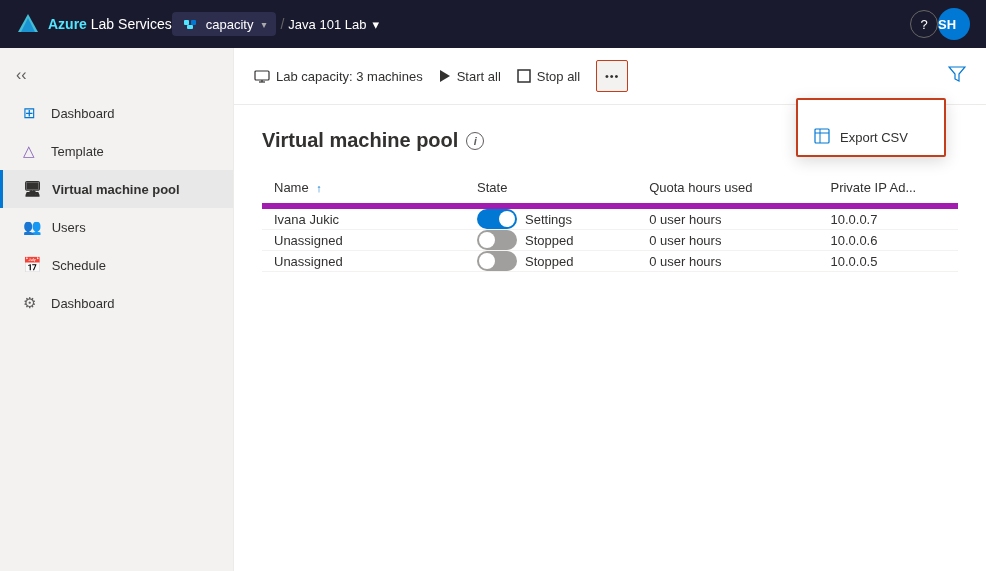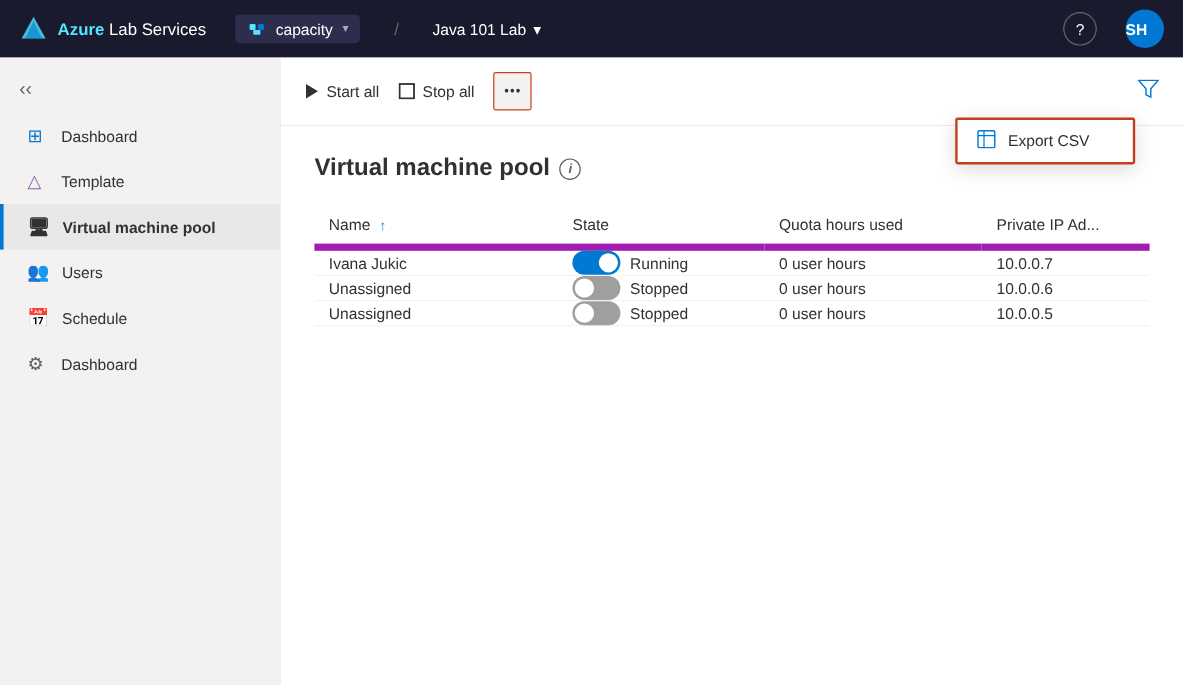"Azure Lab Services" .topnav { gap: 24px -> 0 }
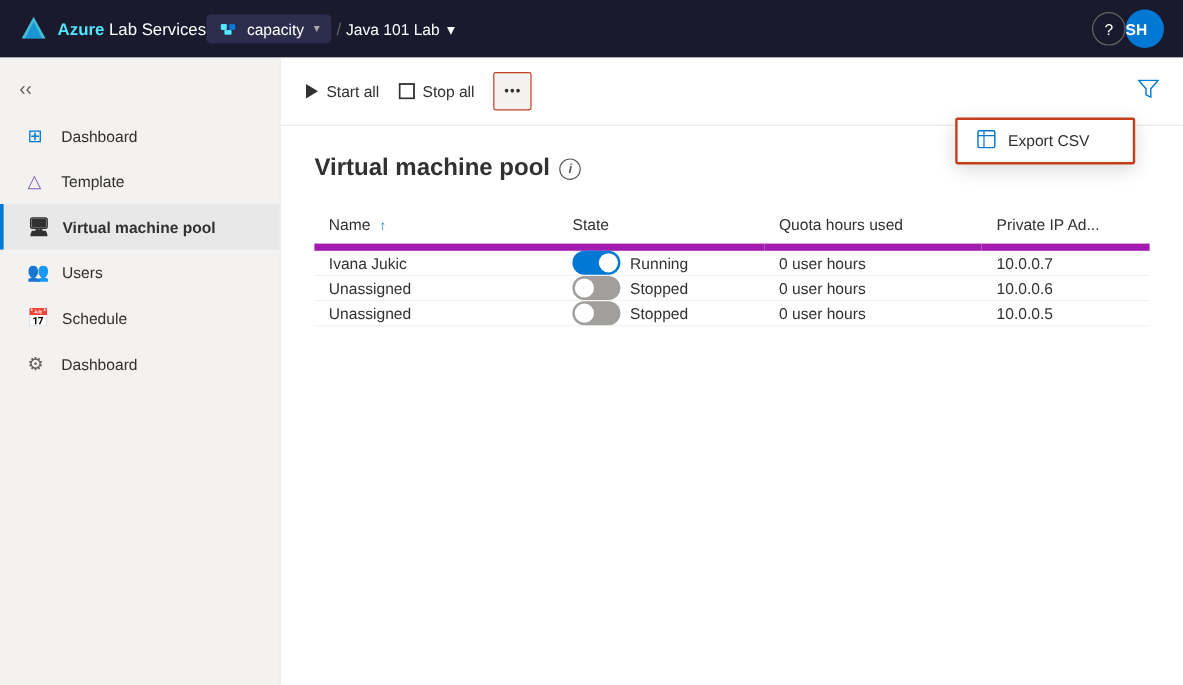"Lab capacity: 3 machines" div.toolbar-item { html: none -> <div> <svg> <rect></rect> <line></line> <line></line> </svg> <span>Lab capacity: 3 machines</span> </div> }
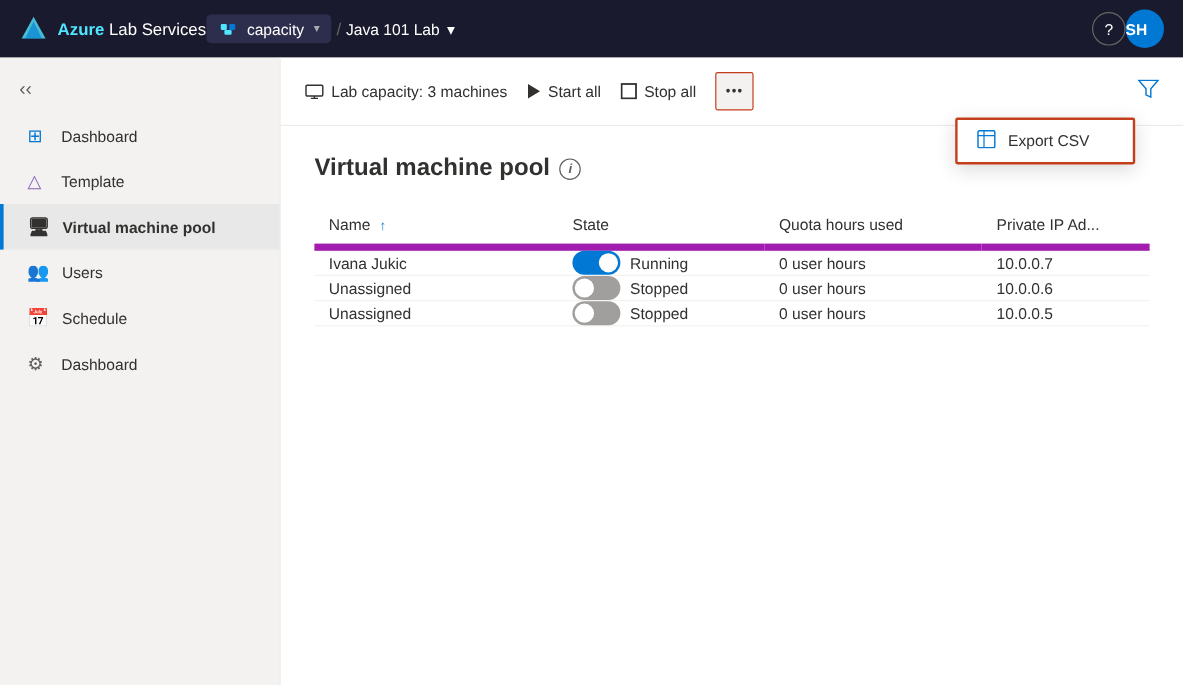"Export CSV" .dropdown-item { margin-top: none -> 20px }
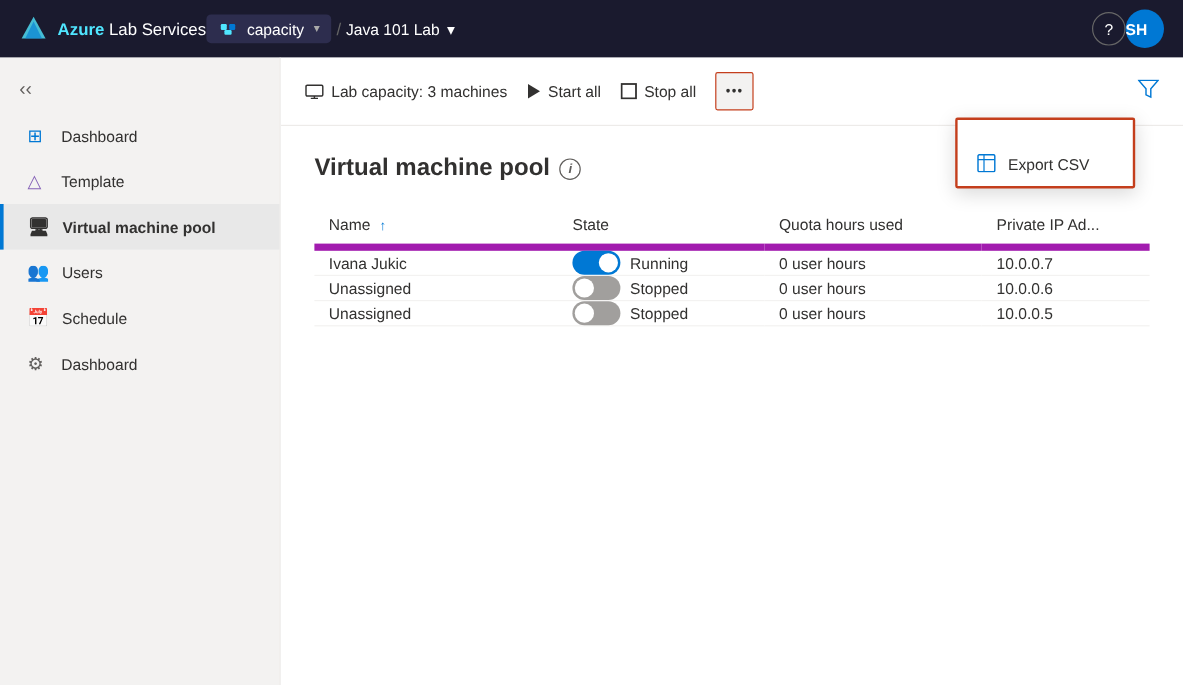"Running" span { text: Running -> Settings }
